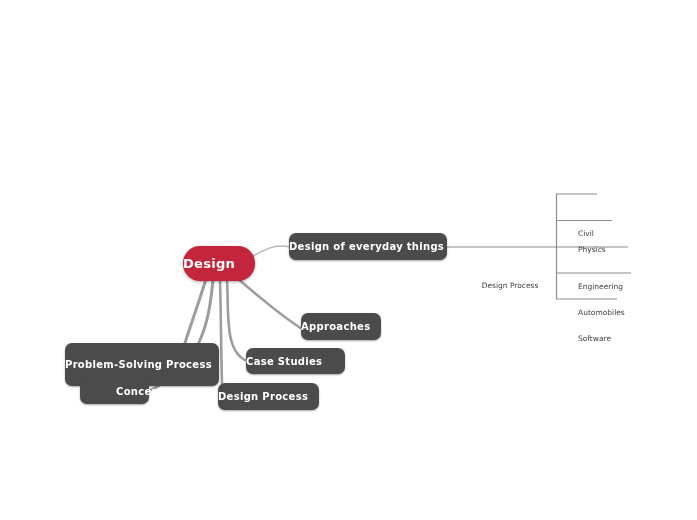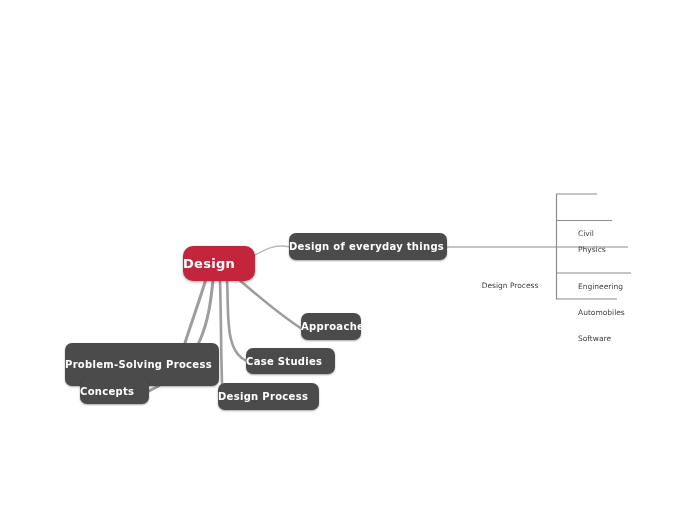"Design" .root-node { border-radius: 10px -> 17px }
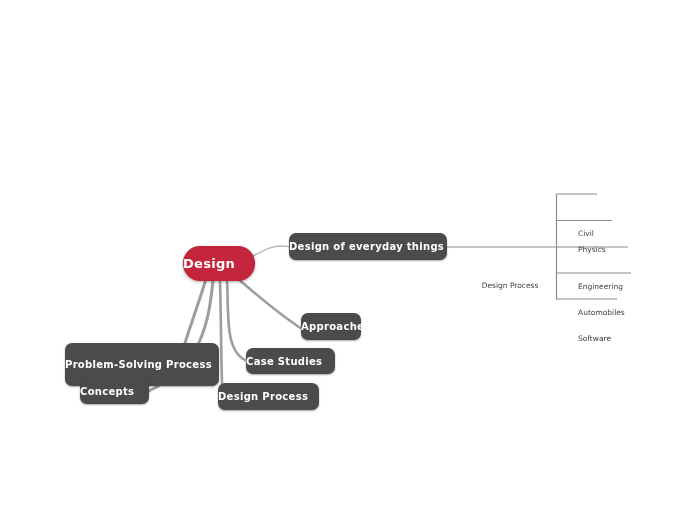"Approaches" .topic.approaches { width: 60px -> 80px }
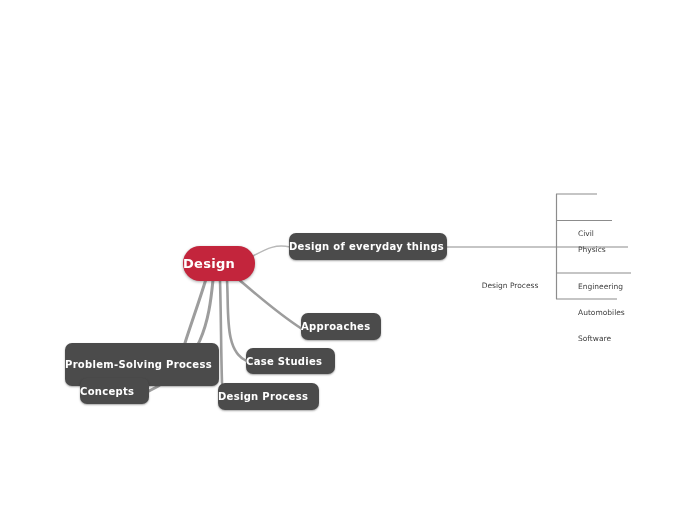"Case Studies" .topic.cases { width: 89px -> 99px }
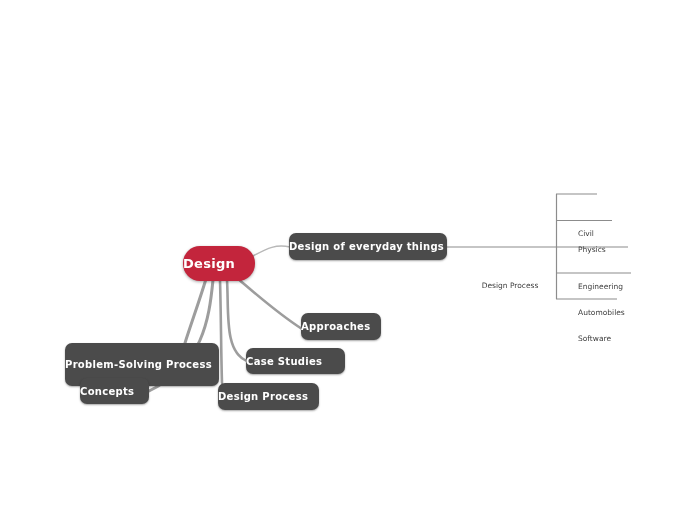"Concepts" .topic.concepts { padding-left: none -> 36px }
